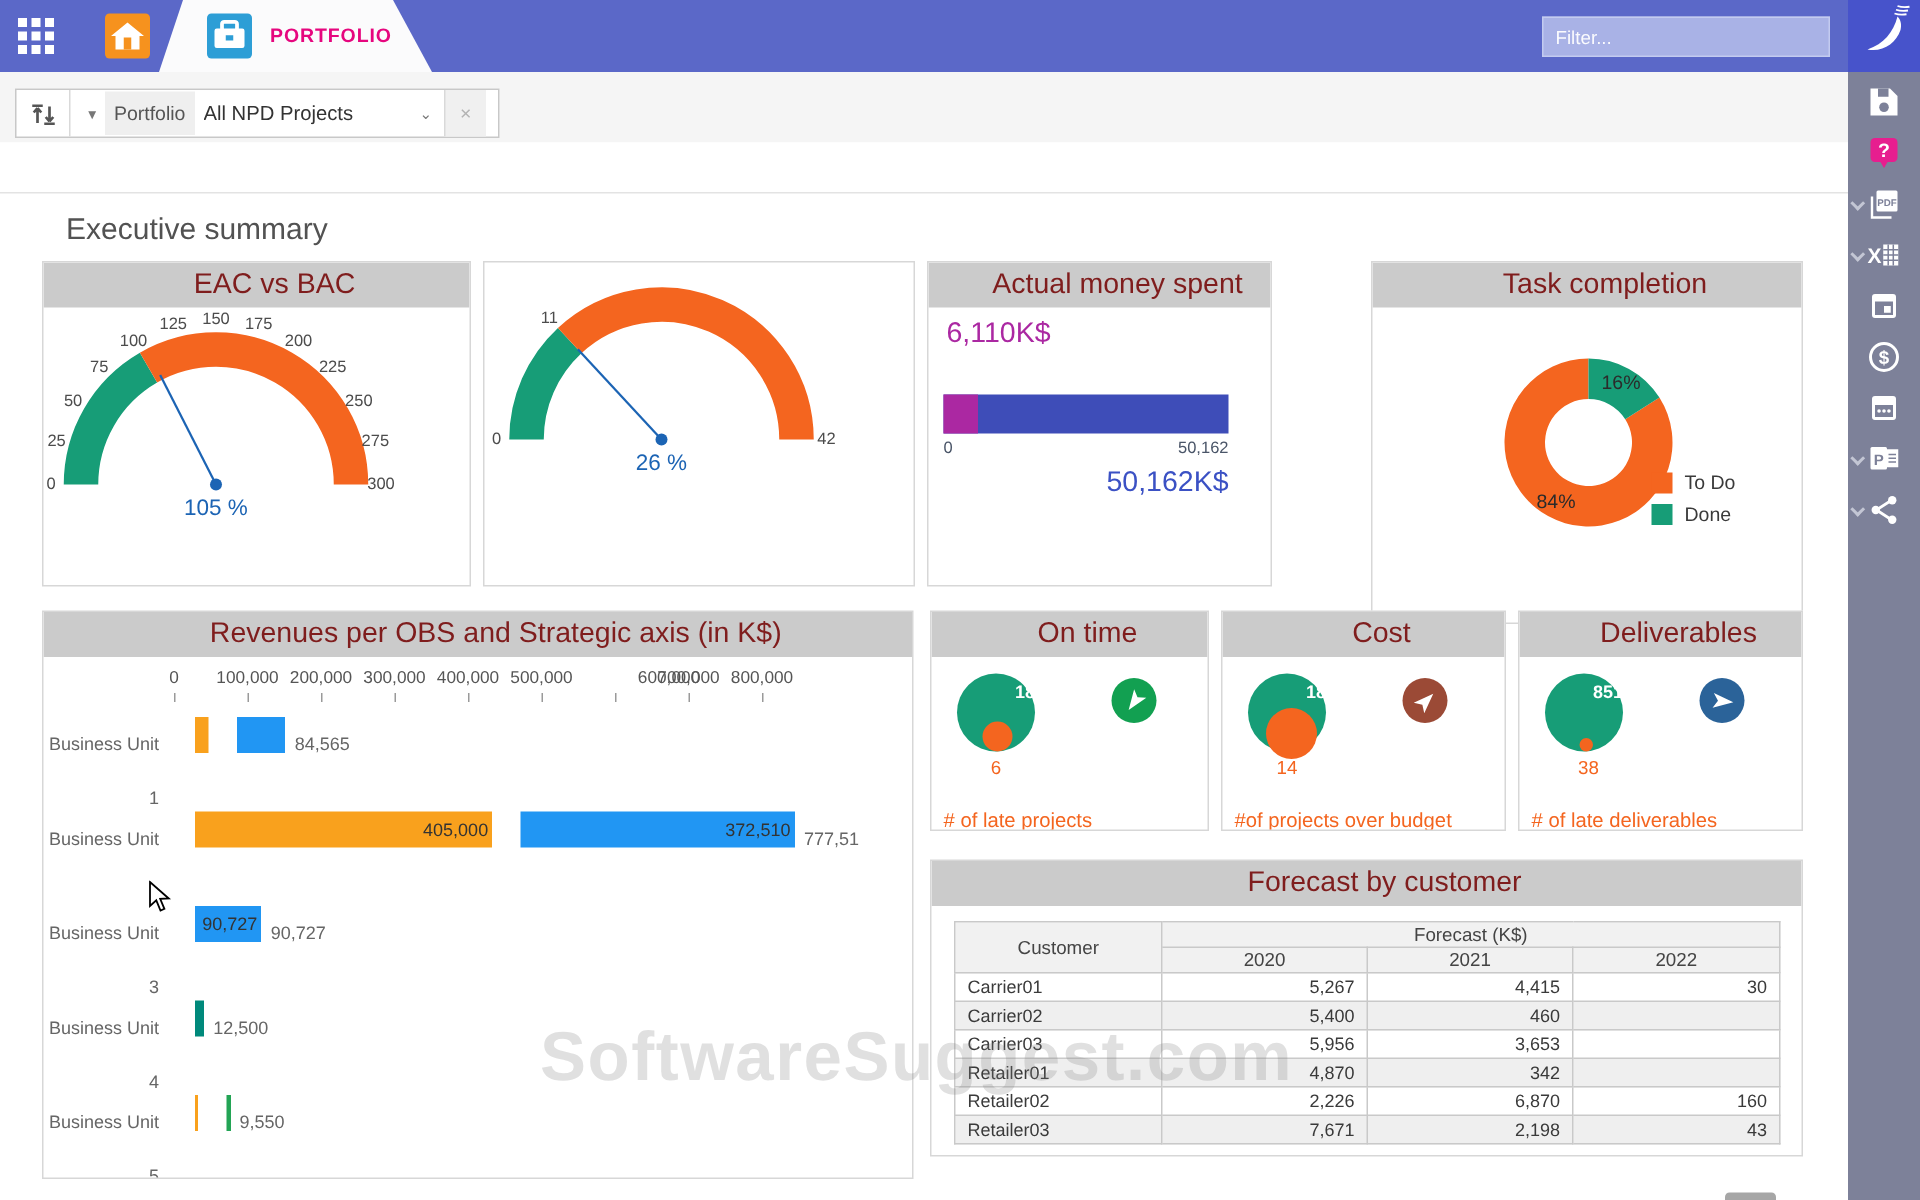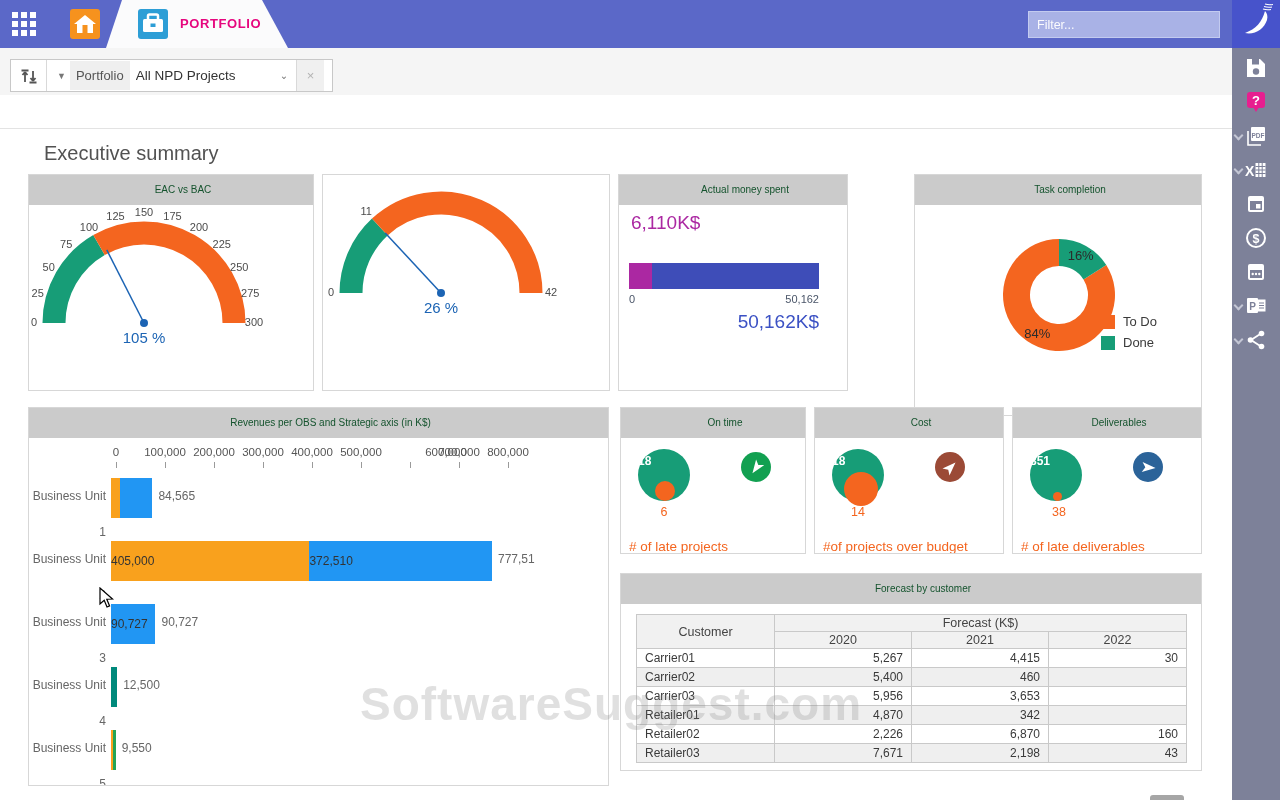"EAC vs BAC" .panel-h { color: #14532d -> #7f1d1d; font-size: 10px -> 19px }
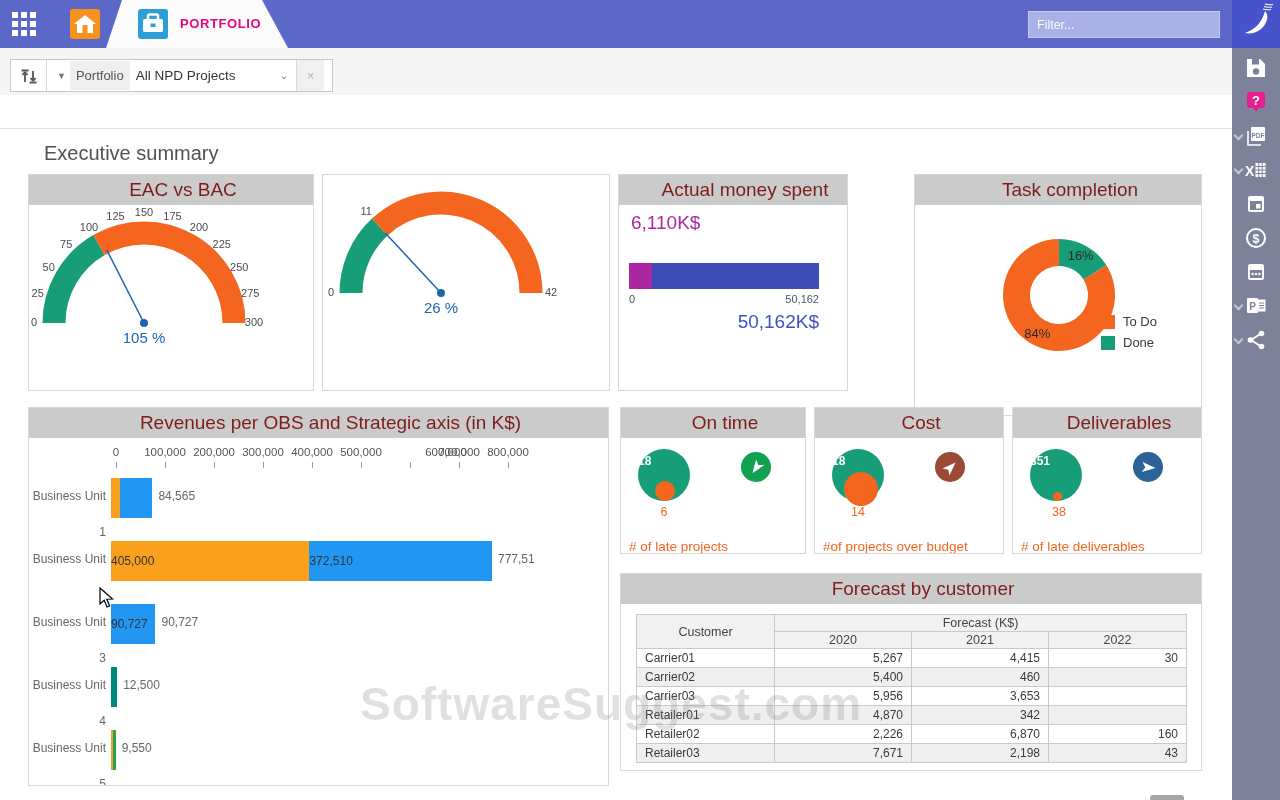"18" .kpi-big span { text-align: left -> right }
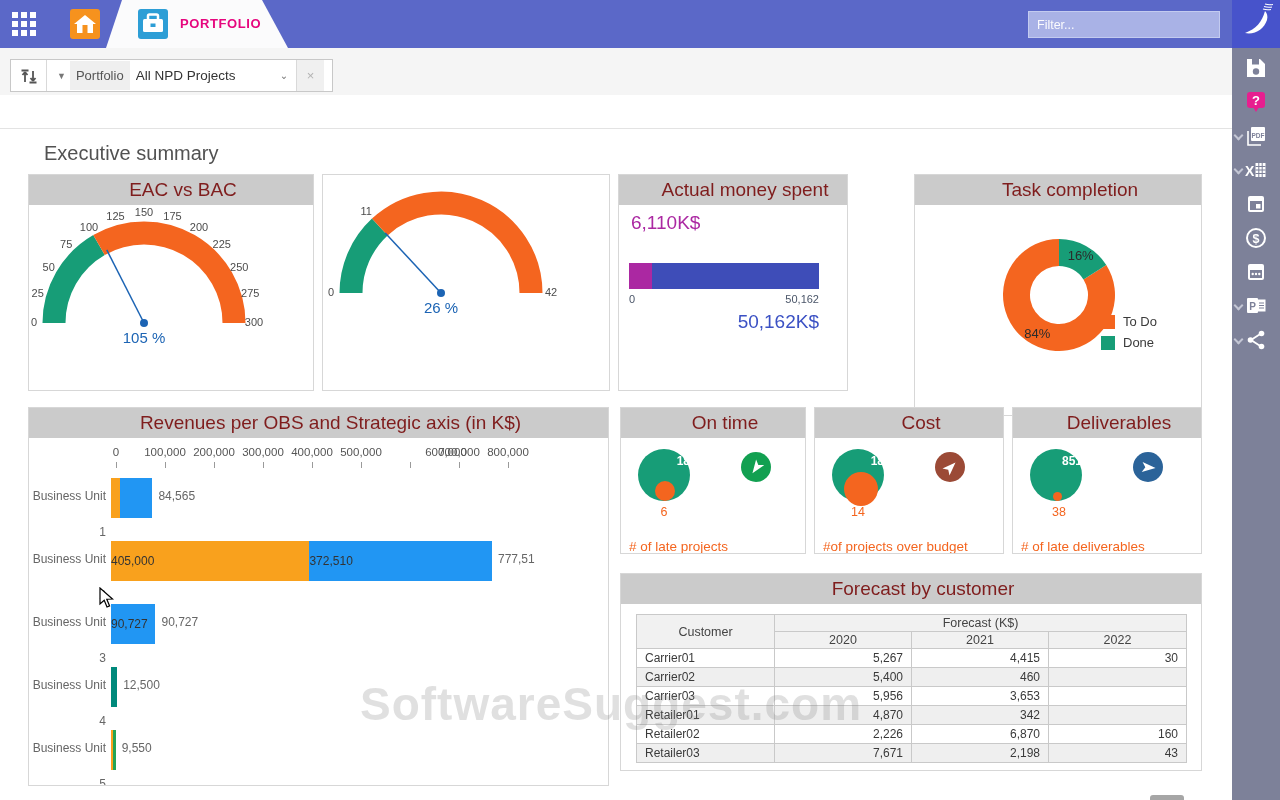"405,000" .rev-seg { height: 40px -> 24px; justify-content: flex-start -> flex-end; margin-left: none -> 19px }
